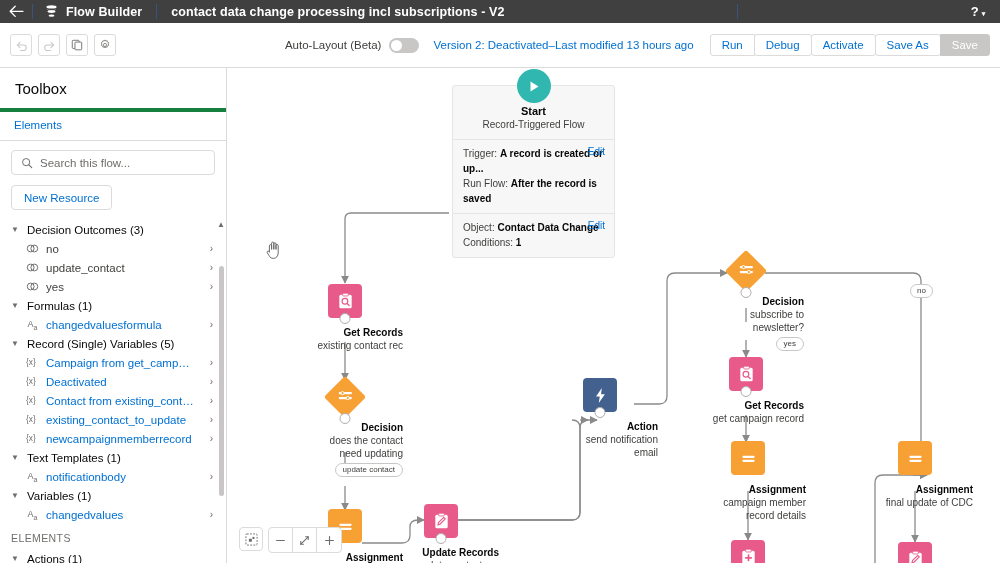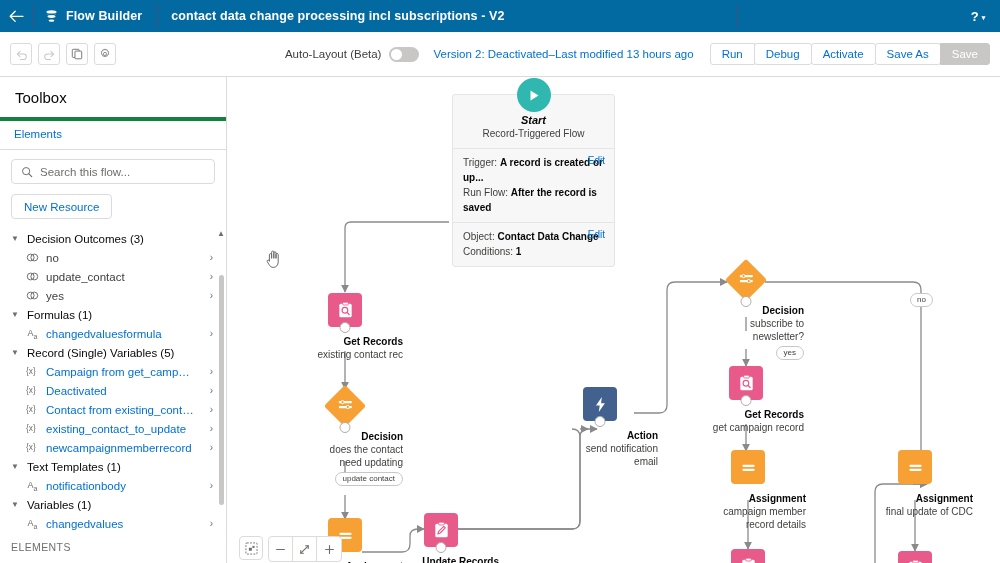"Flow Builder" .topbar { background: #0369a1 -> #404040; height: 32px -> 23px }
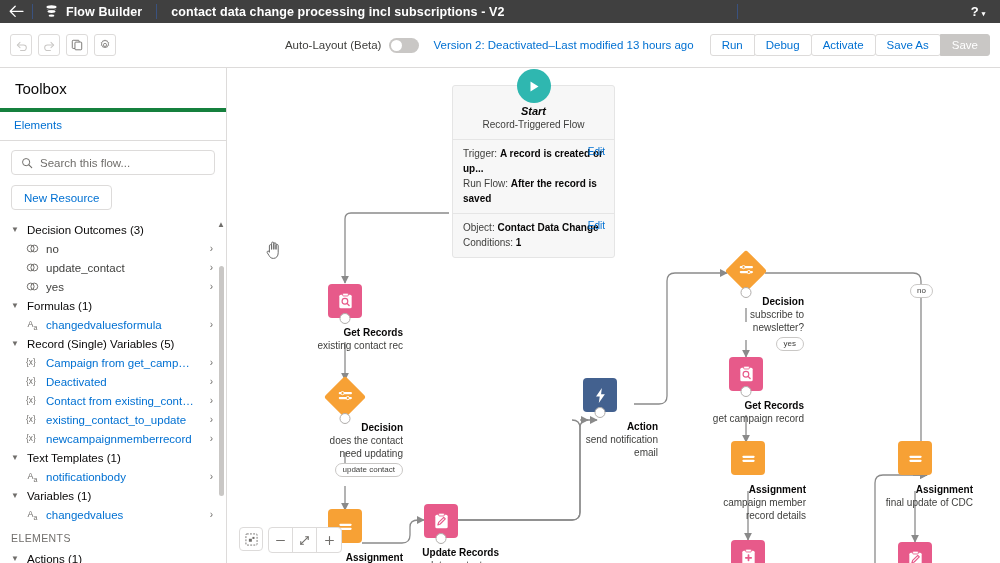"Start" .startnode .sn-t { font-style: italic -> none }
